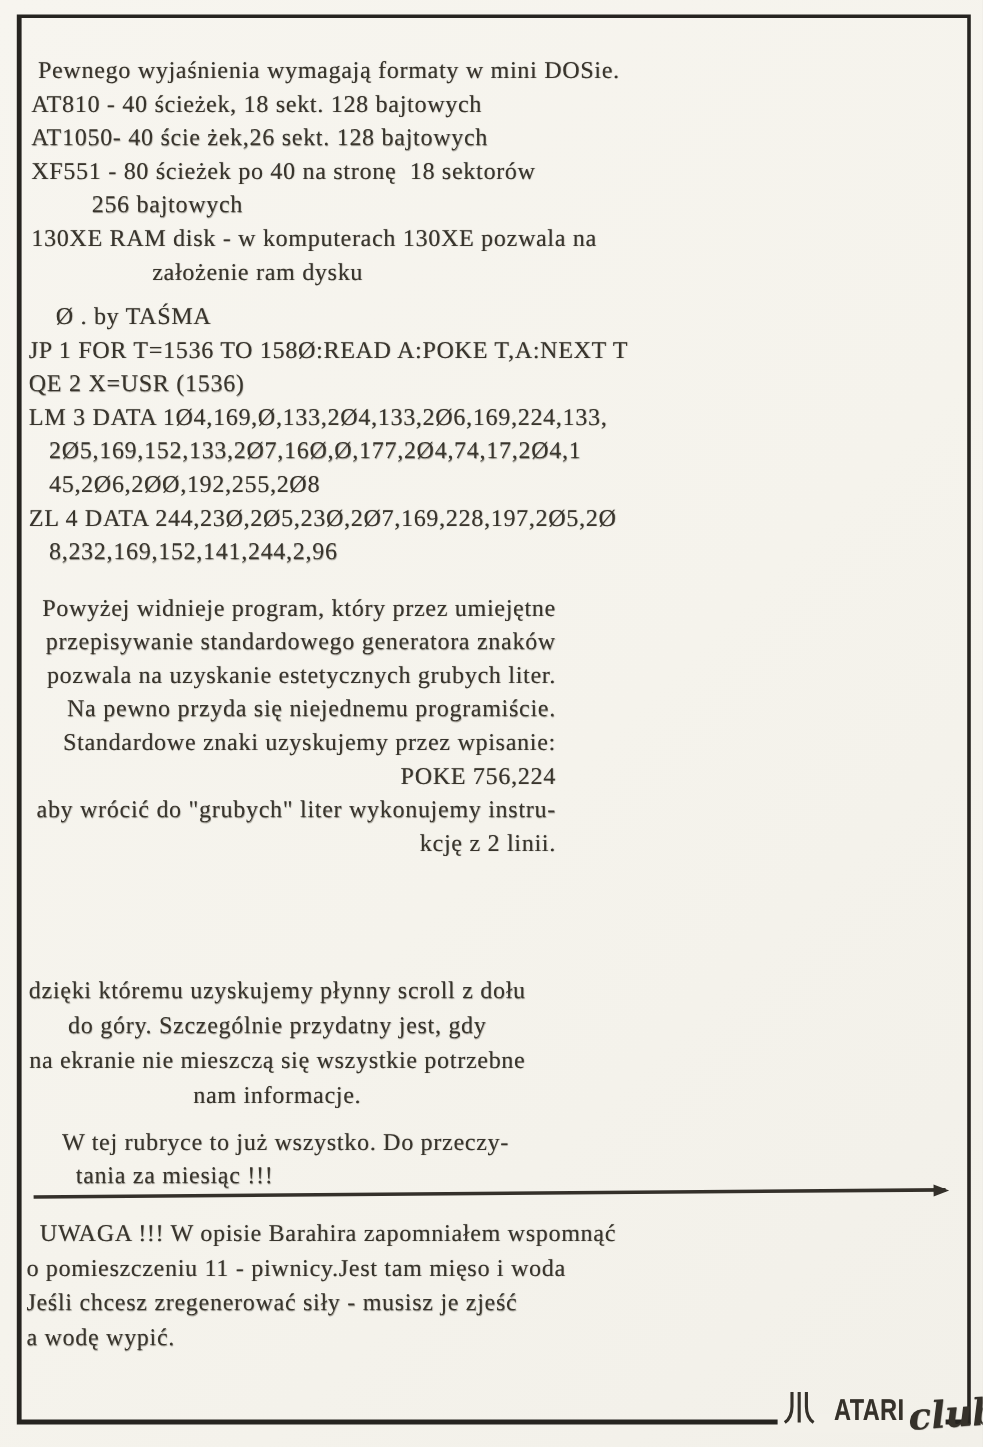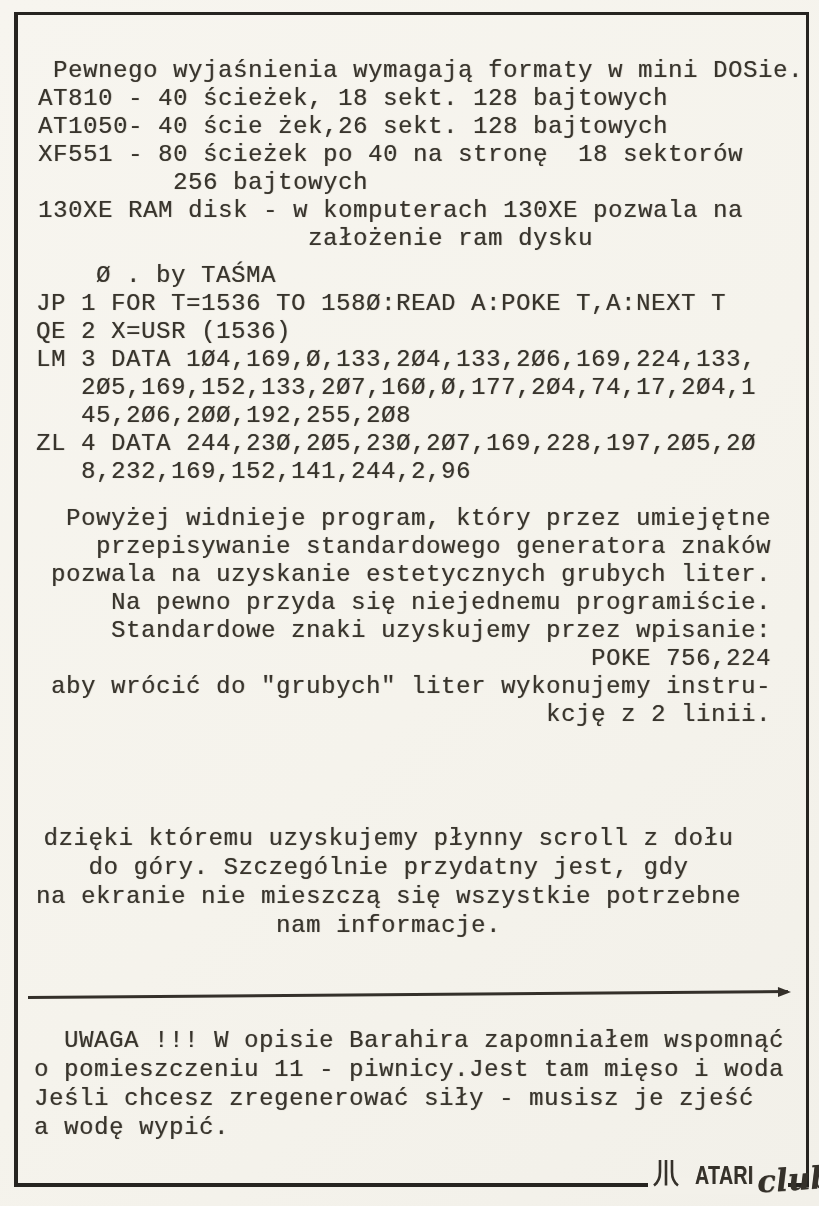"Pewnego wyjaśnienia wymagają formaty w" .tw { font-family: Liberation Mono, monospace -> Liberation Serif, serif; font-size: 24px -> 20px; margin: 12px -> 0 }
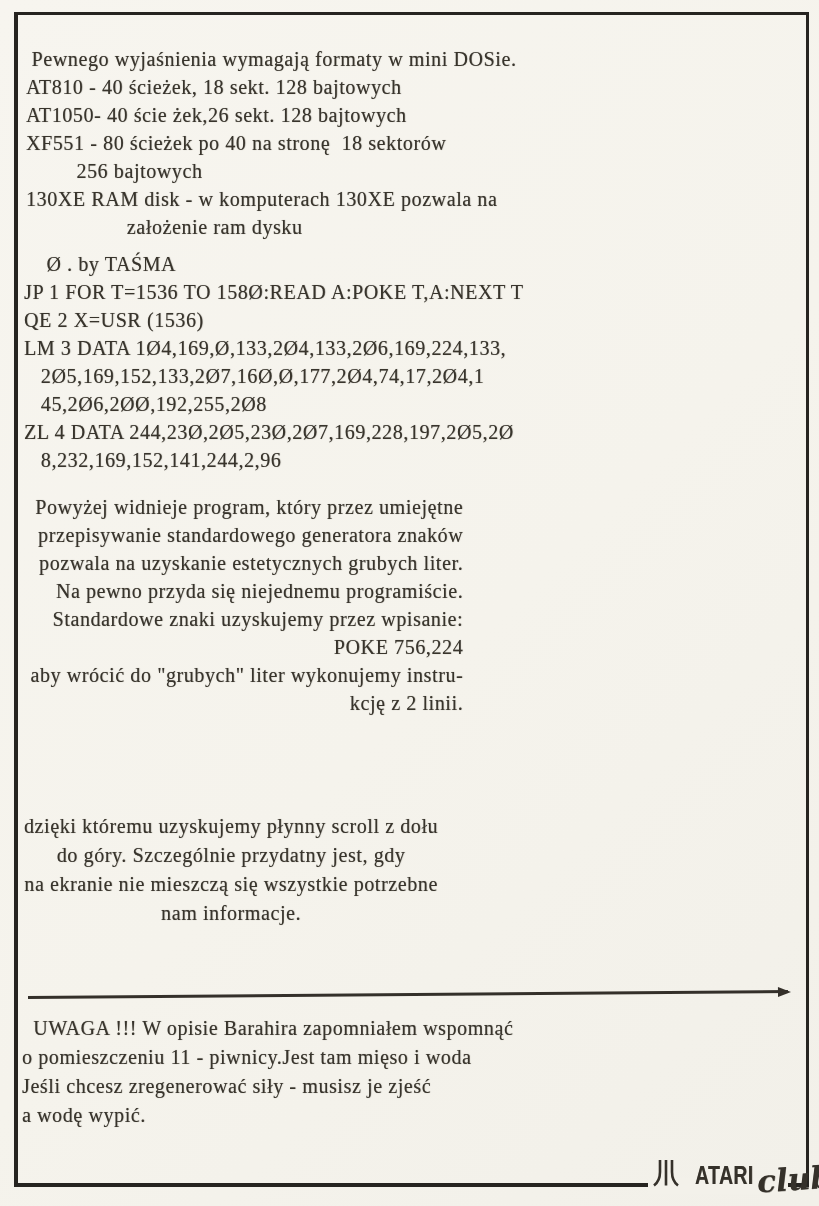"W tej rubryce to już" pre.tw { html: none -> <pre> W tej rubryce to już wszystko. Do przeczy- tania za miesiąc !!!</pre> }
